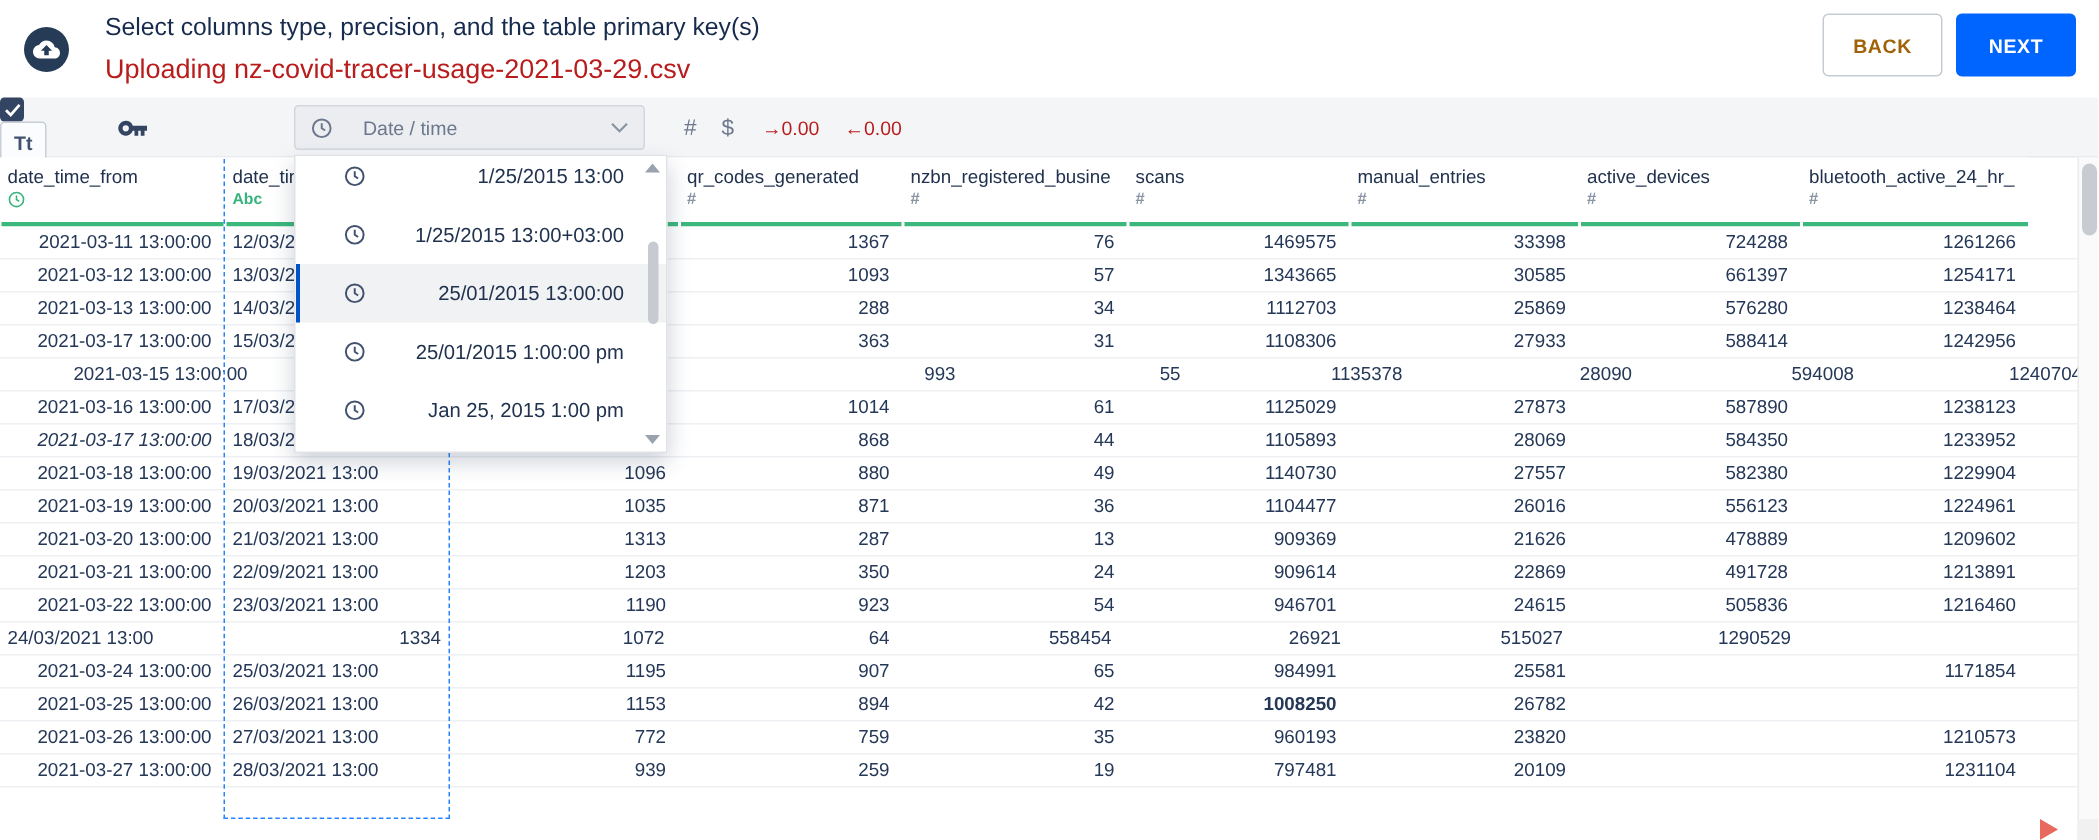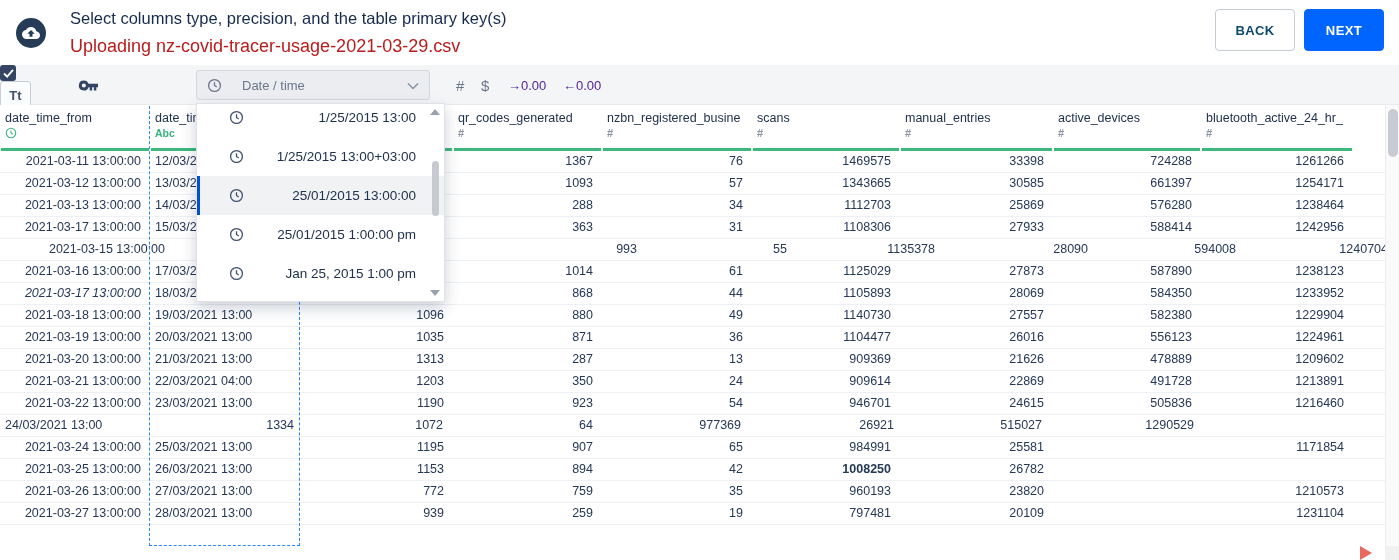"BACK" .btn-back { color: #0c4a6e -> #a16207 }
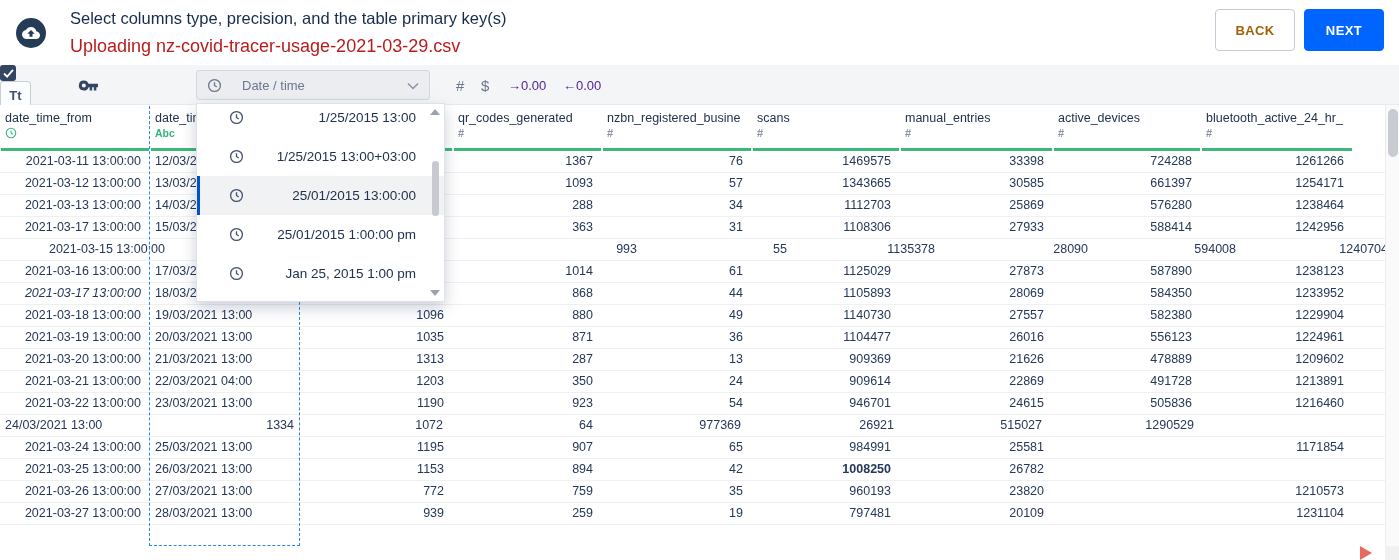"→0.00" .prec { color: #4c1d95 -> #b91c1c }
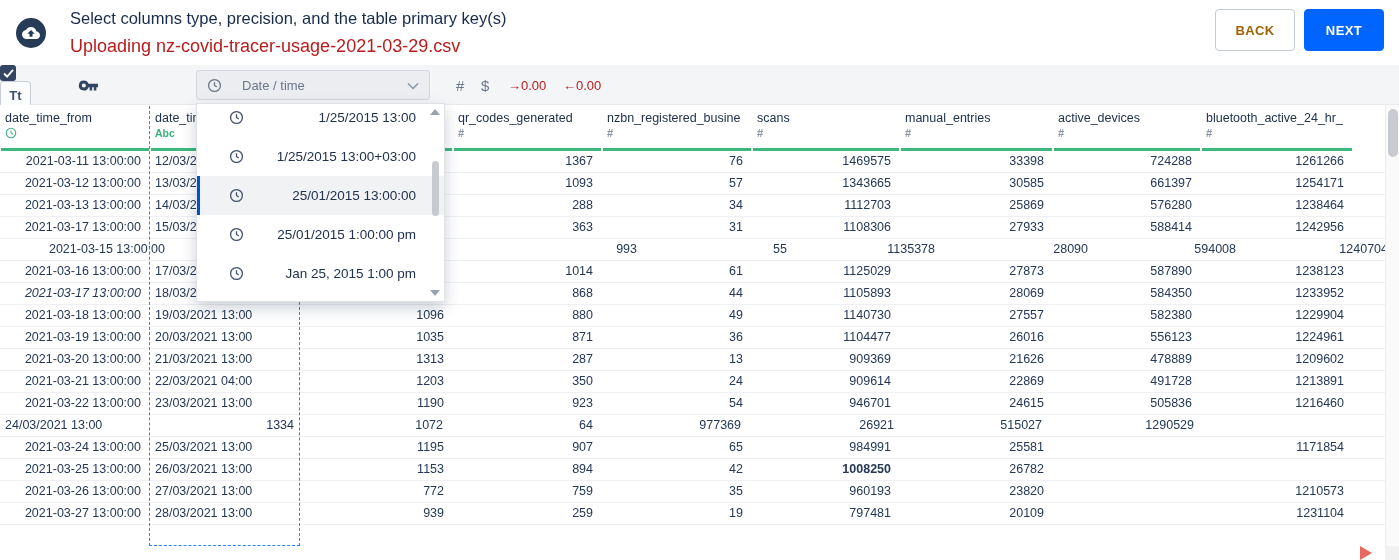"22/03/2021 04:00" div.td { text: 22/03/2021 04:00 -> 22/09/2021 13:00 }
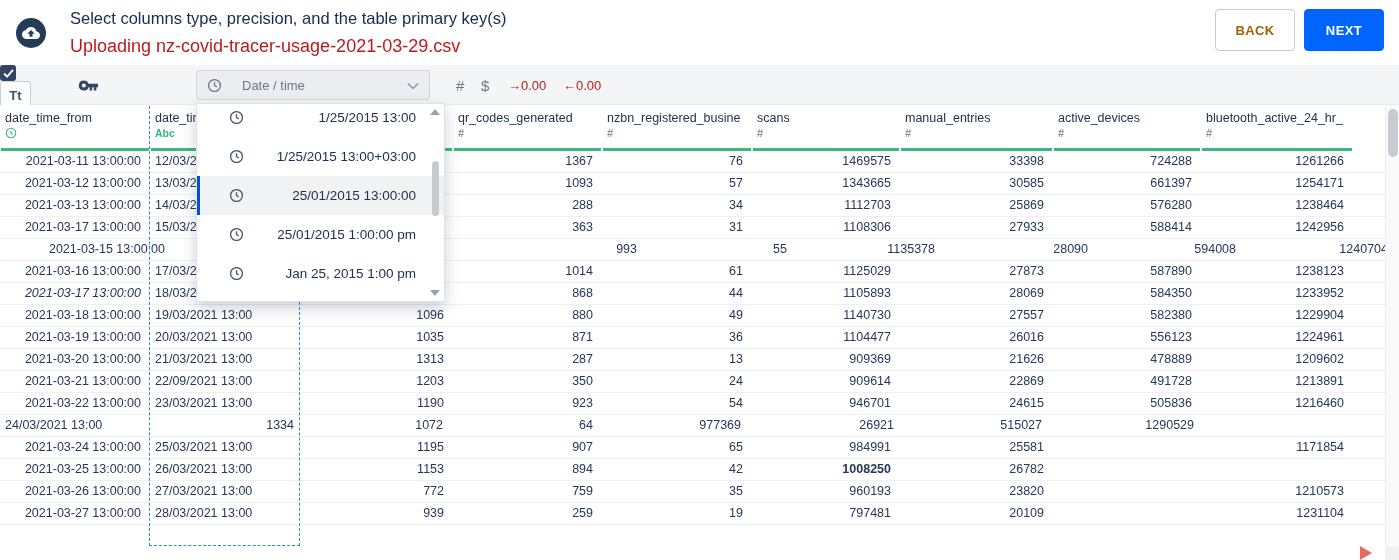"977369" div.td { text: 977369 -> 558454 }
